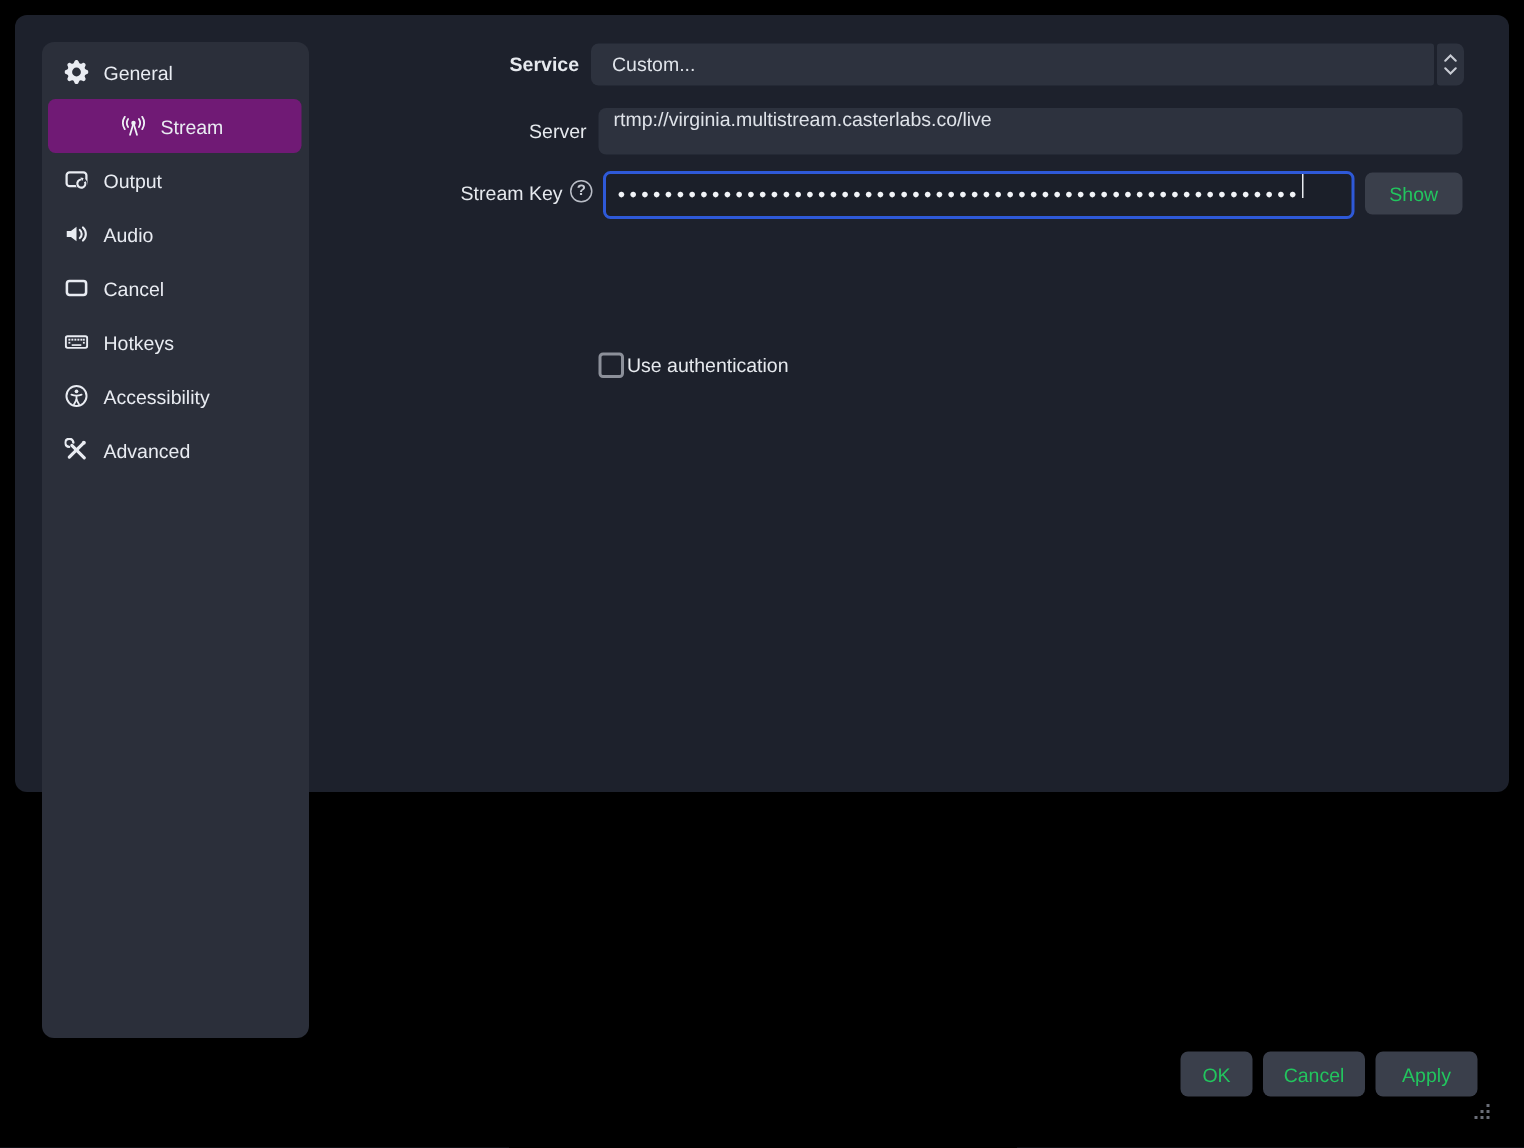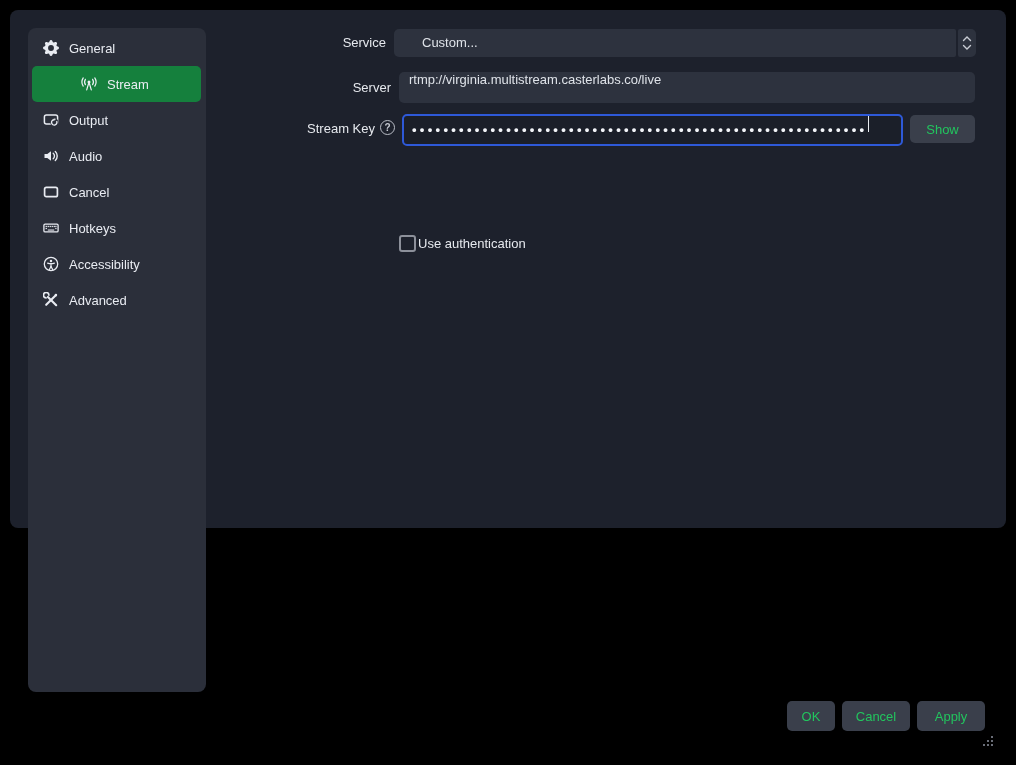"Service" span.flabel { font-weight: none -> bold }
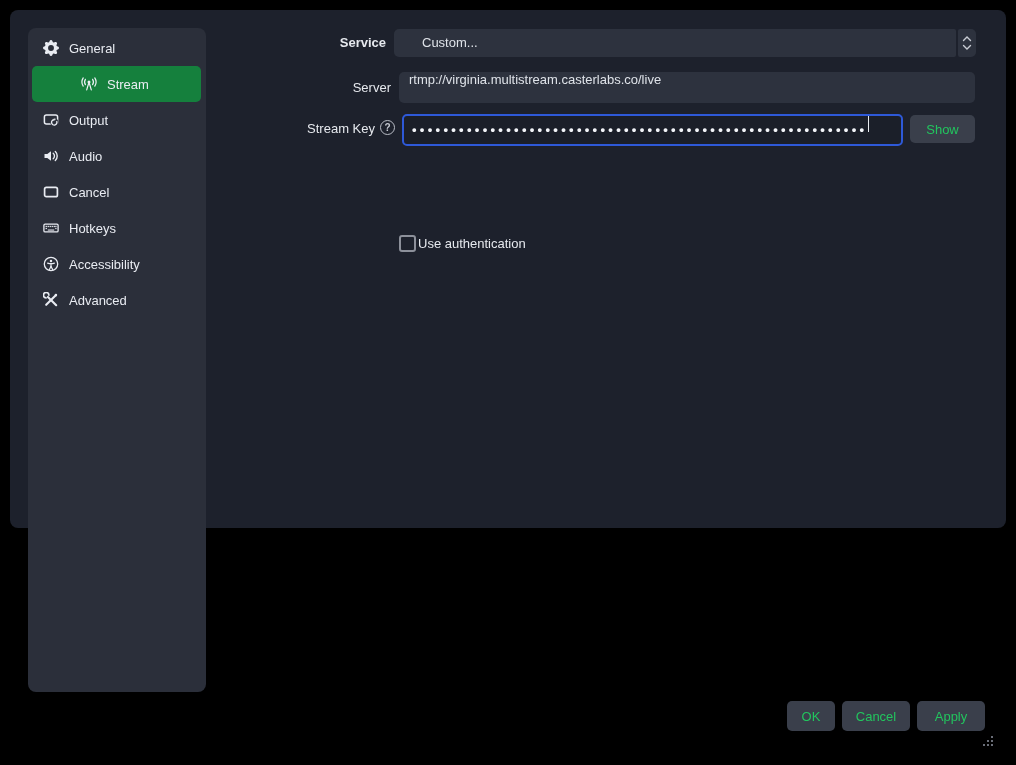"Custom..." .combo-body { padding-left: 28px -> 14px }
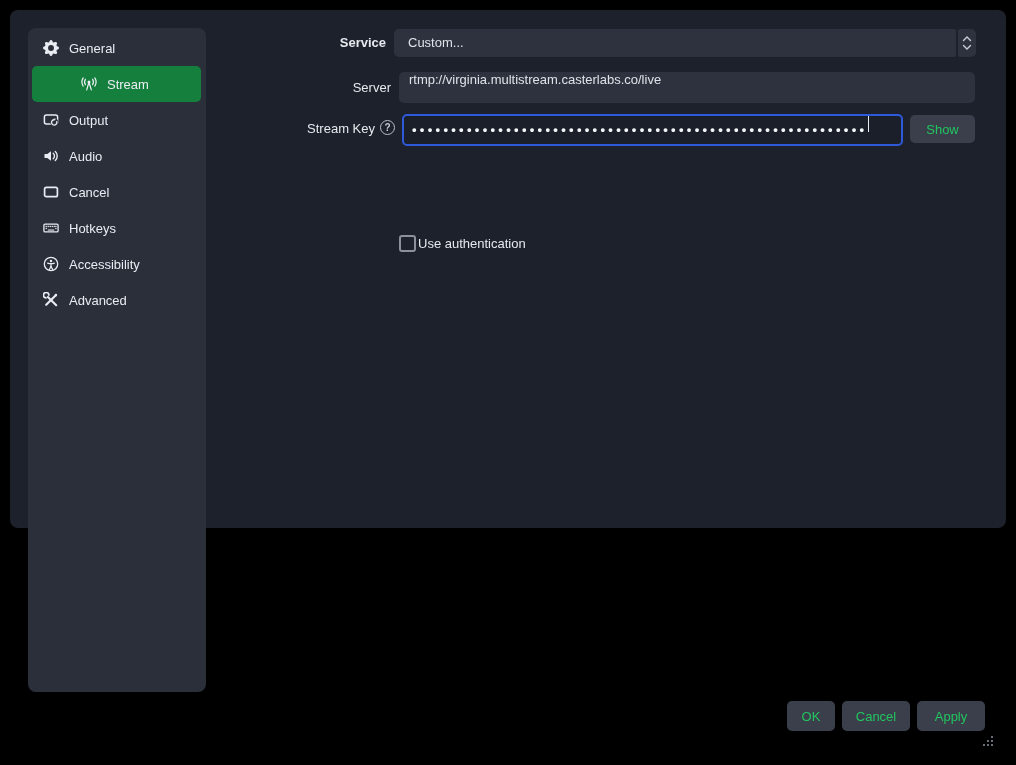"Stream" .side-item.selected { background: #15803d -> #701a75 }
